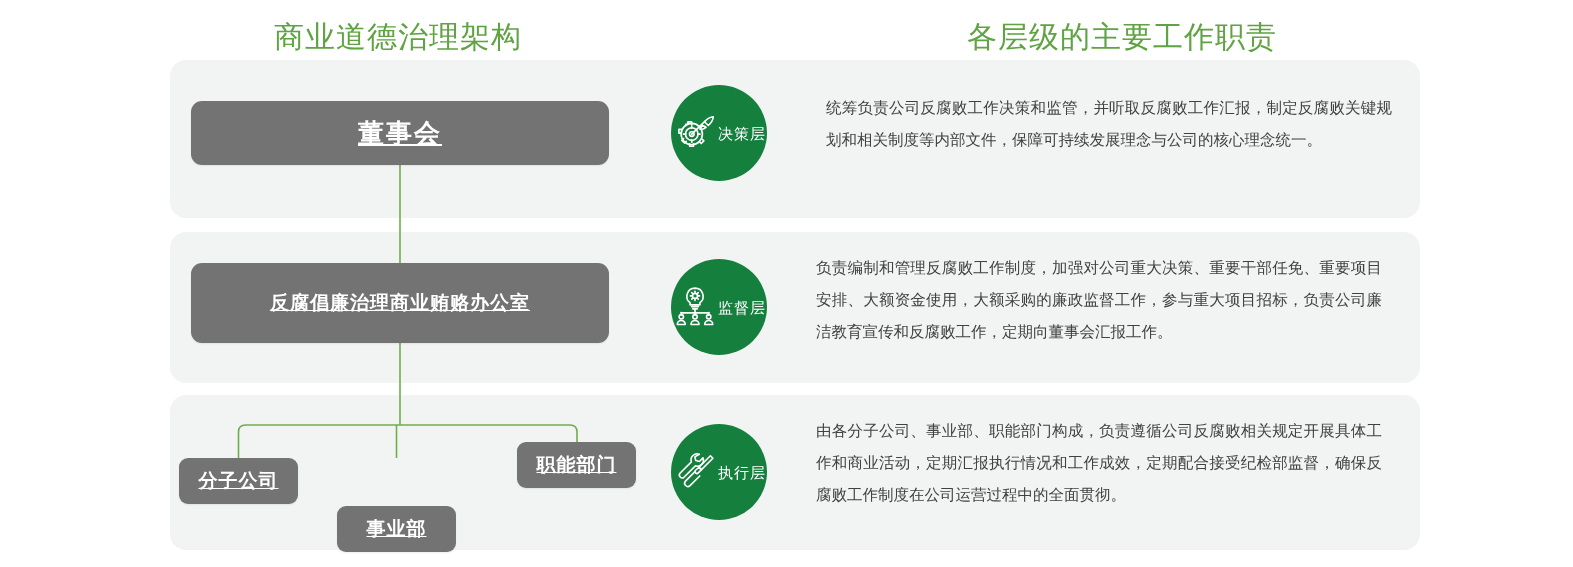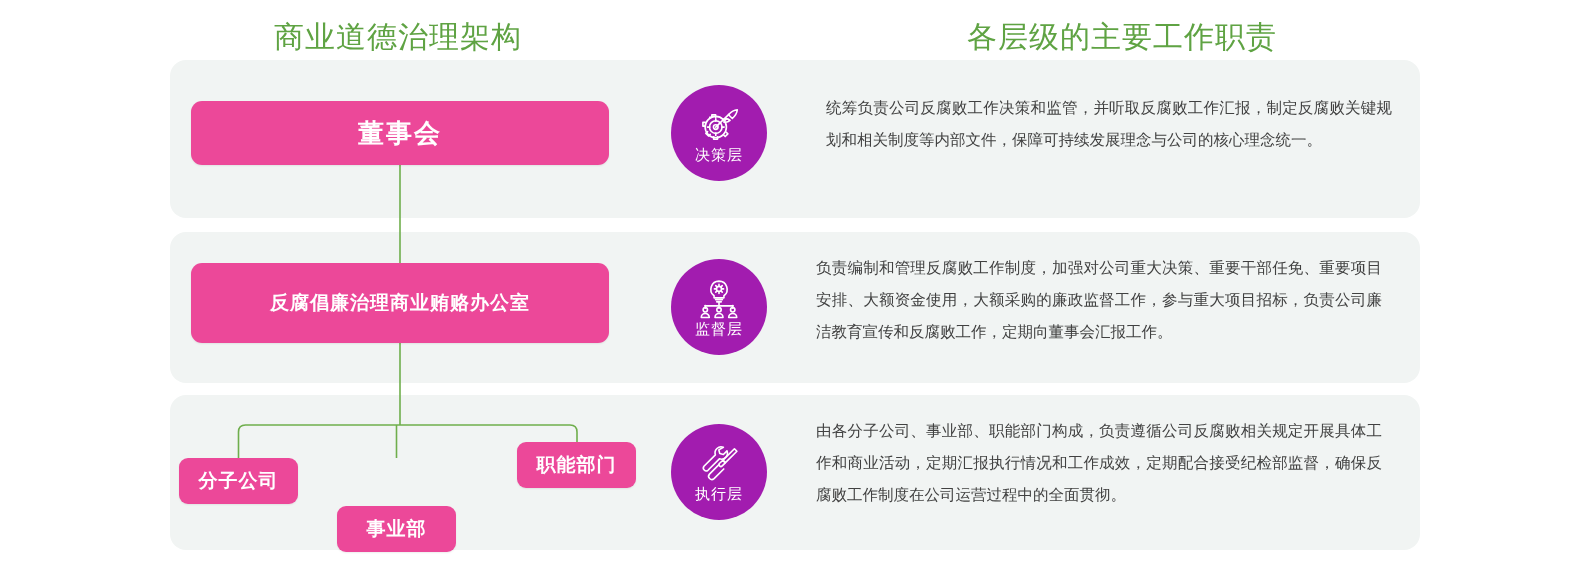"董事会" .node { background: #ec4899 -> #737373; text-decoration: none -> underline }
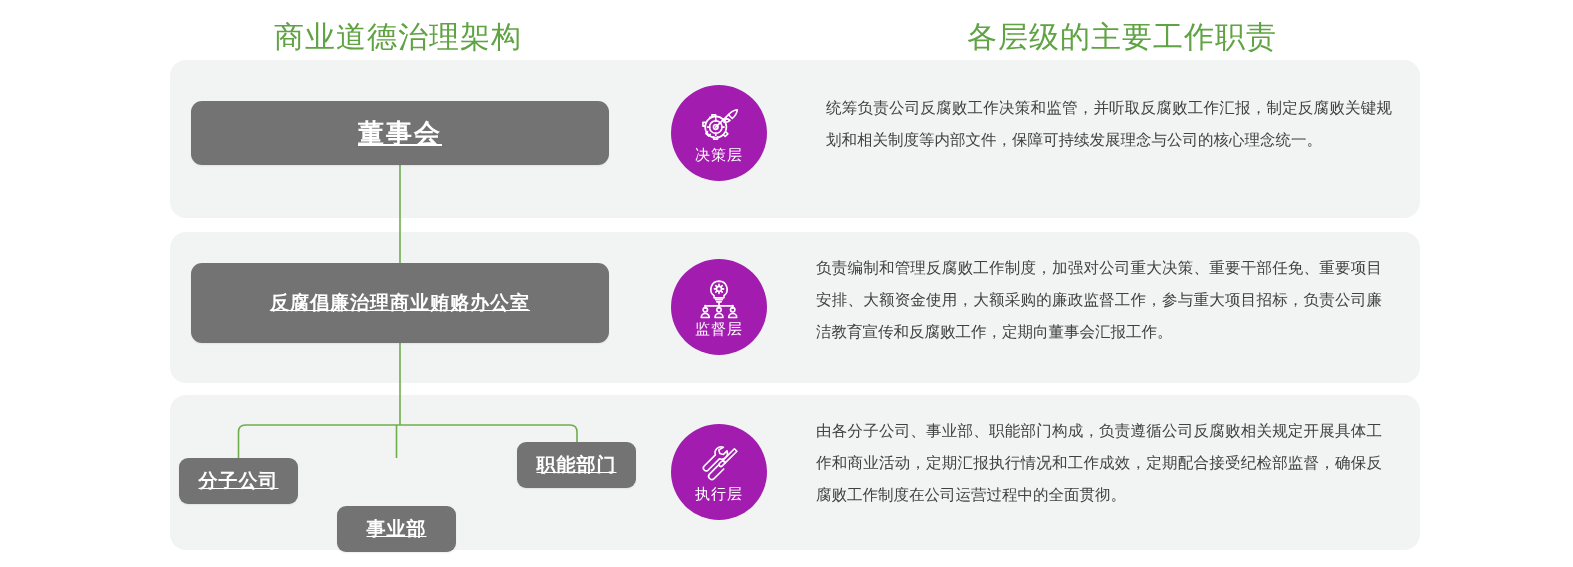"决策层" .circle { background: #a21caf -> #15803d; flex-direction: column -> none }
